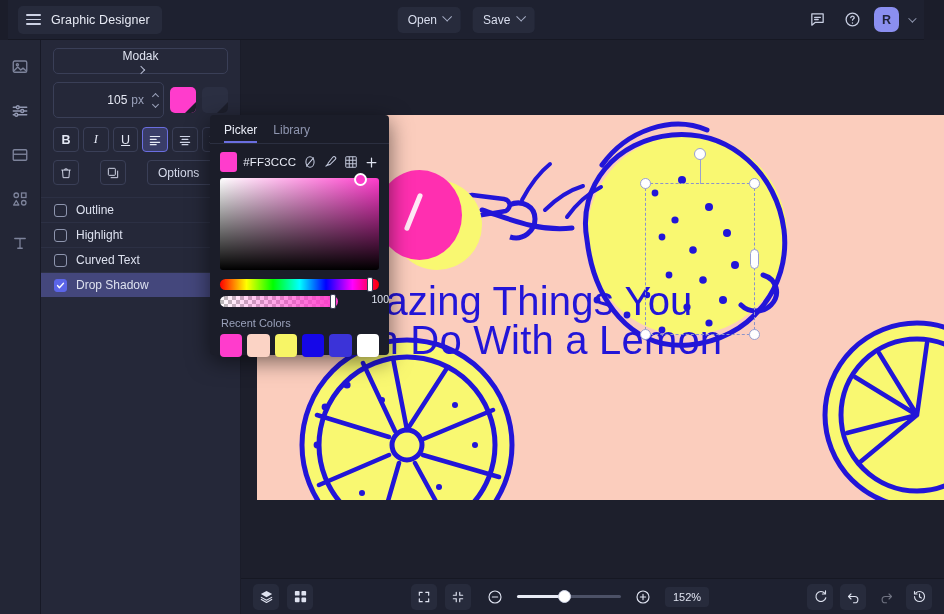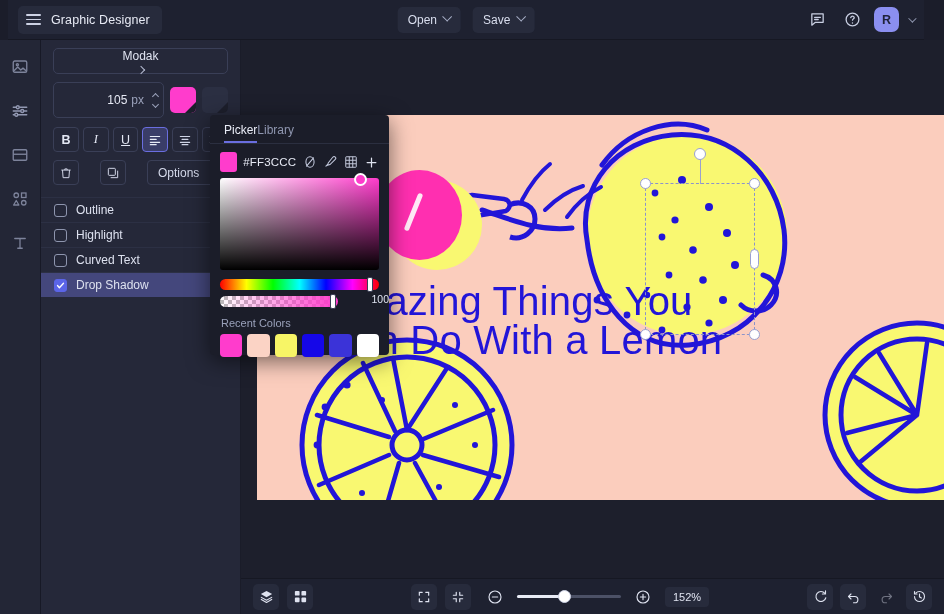"Picker" .pk-tabs { gap: none -> 16px }
